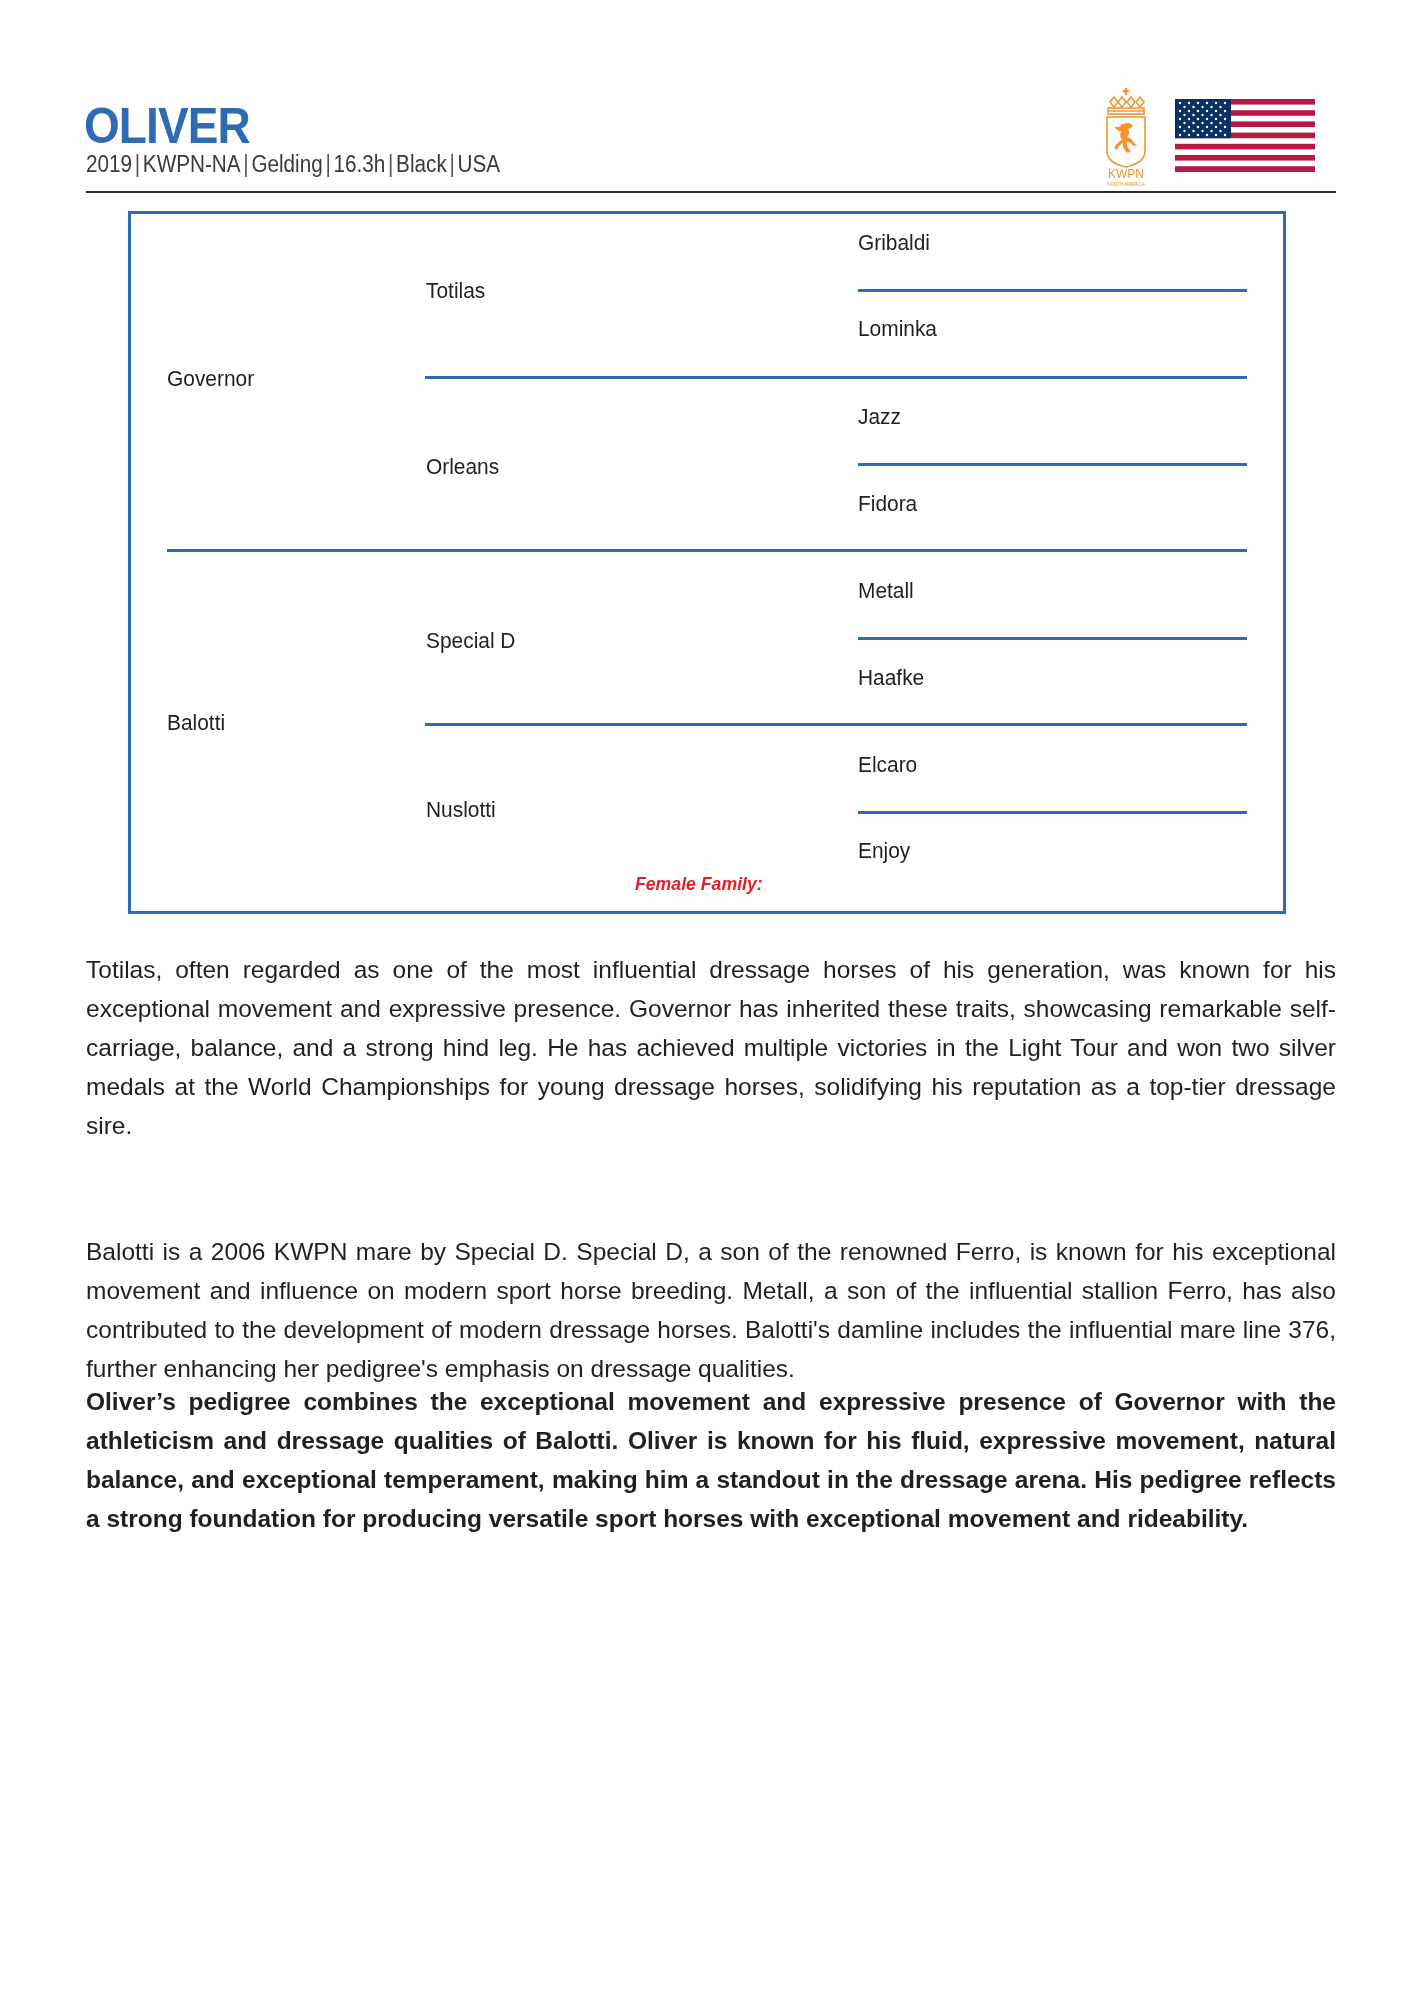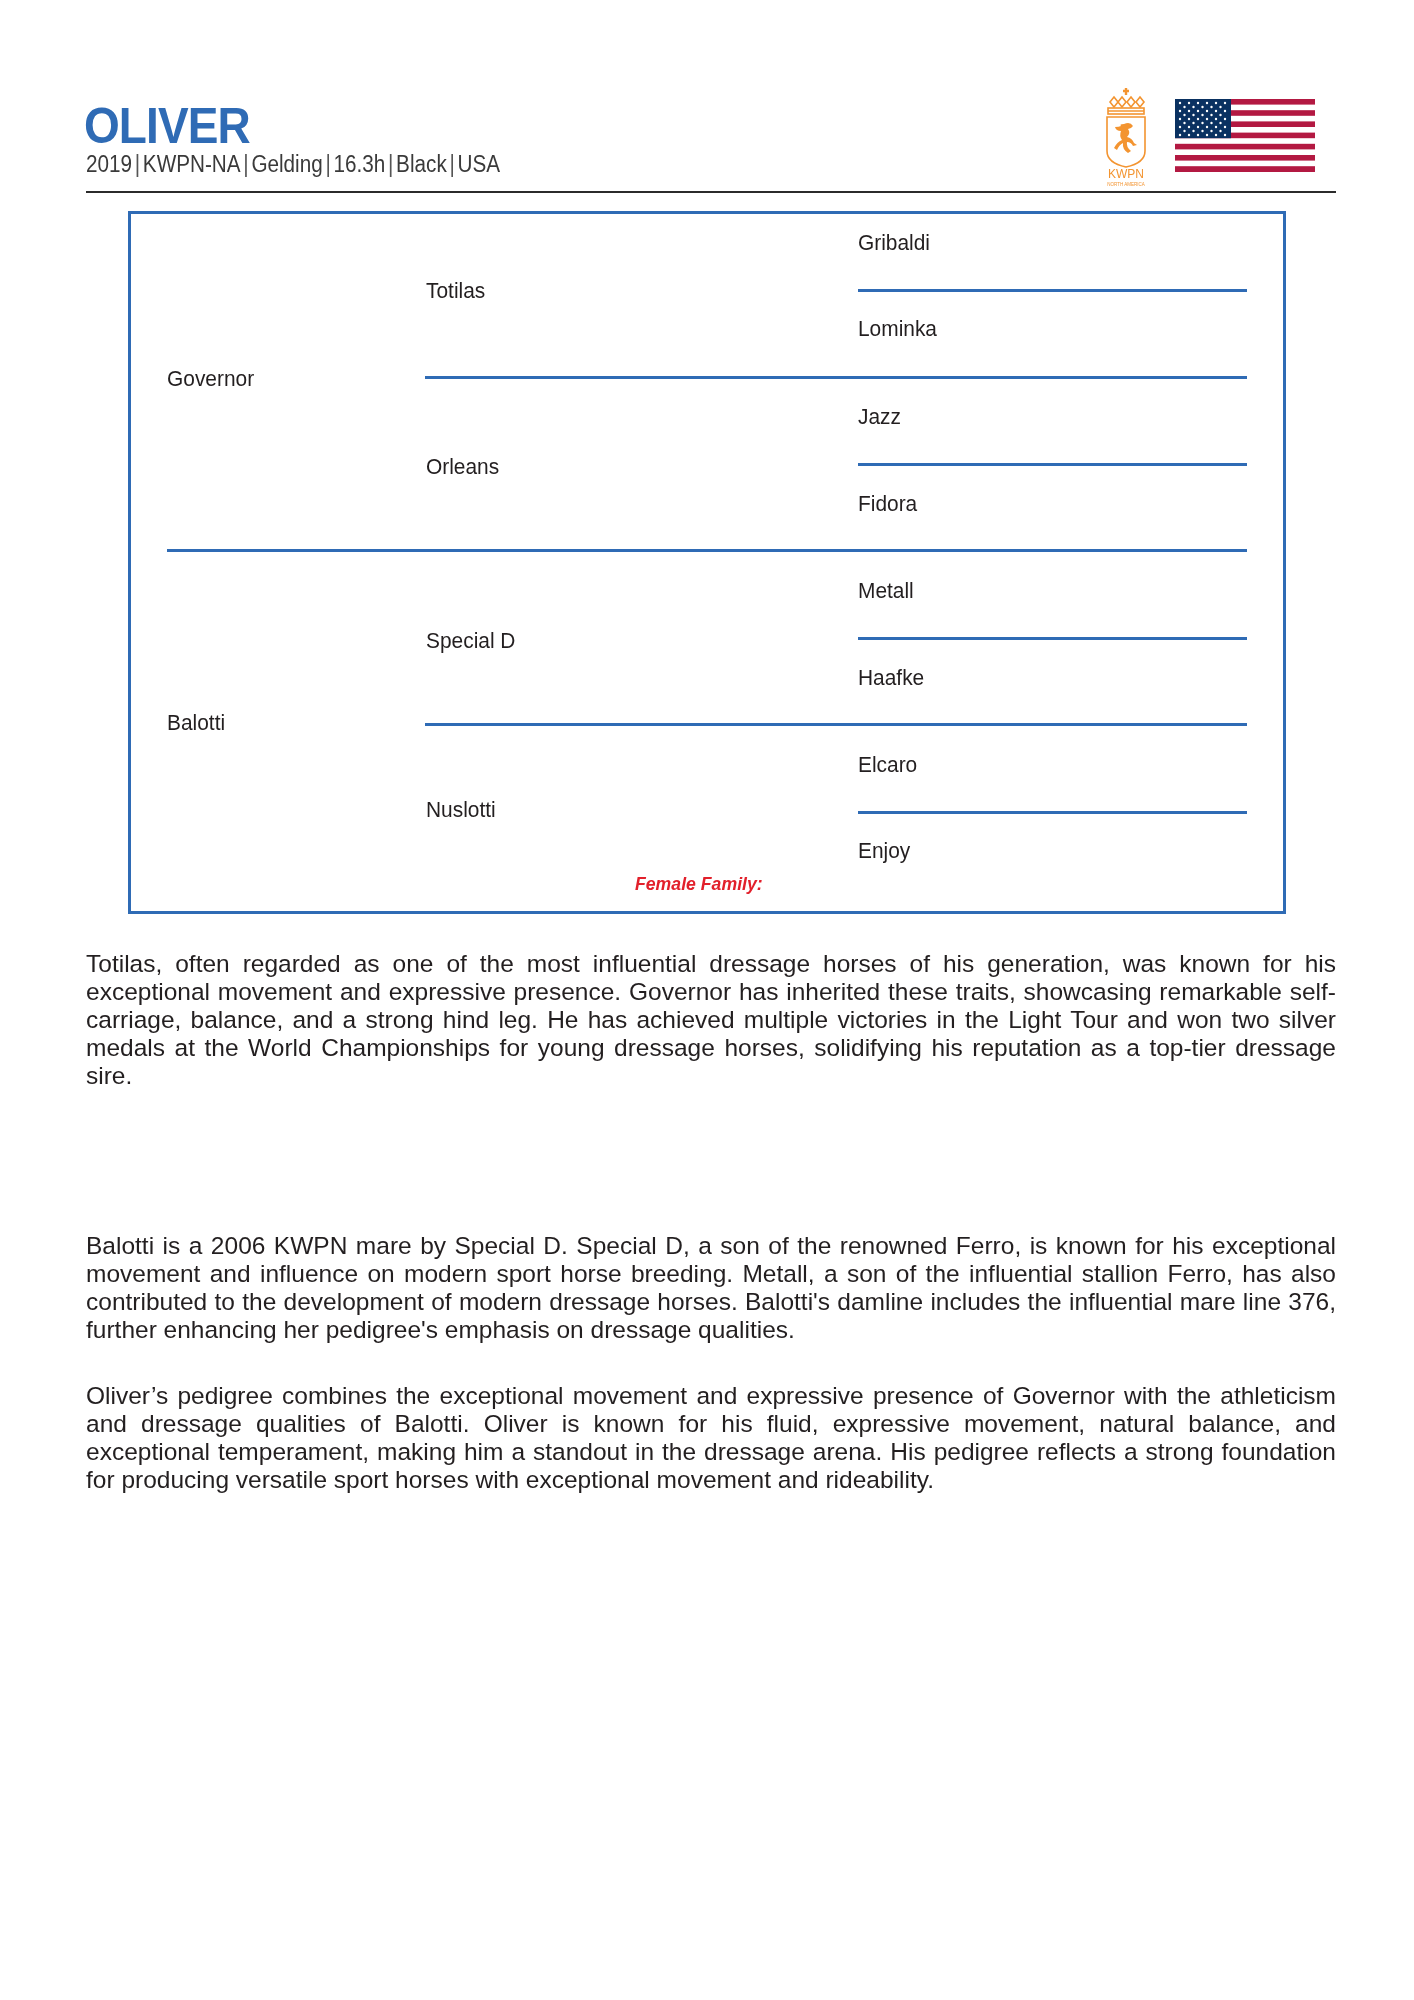"Totilas, often regarded as one" .para { line-height: 28px -> 39px }
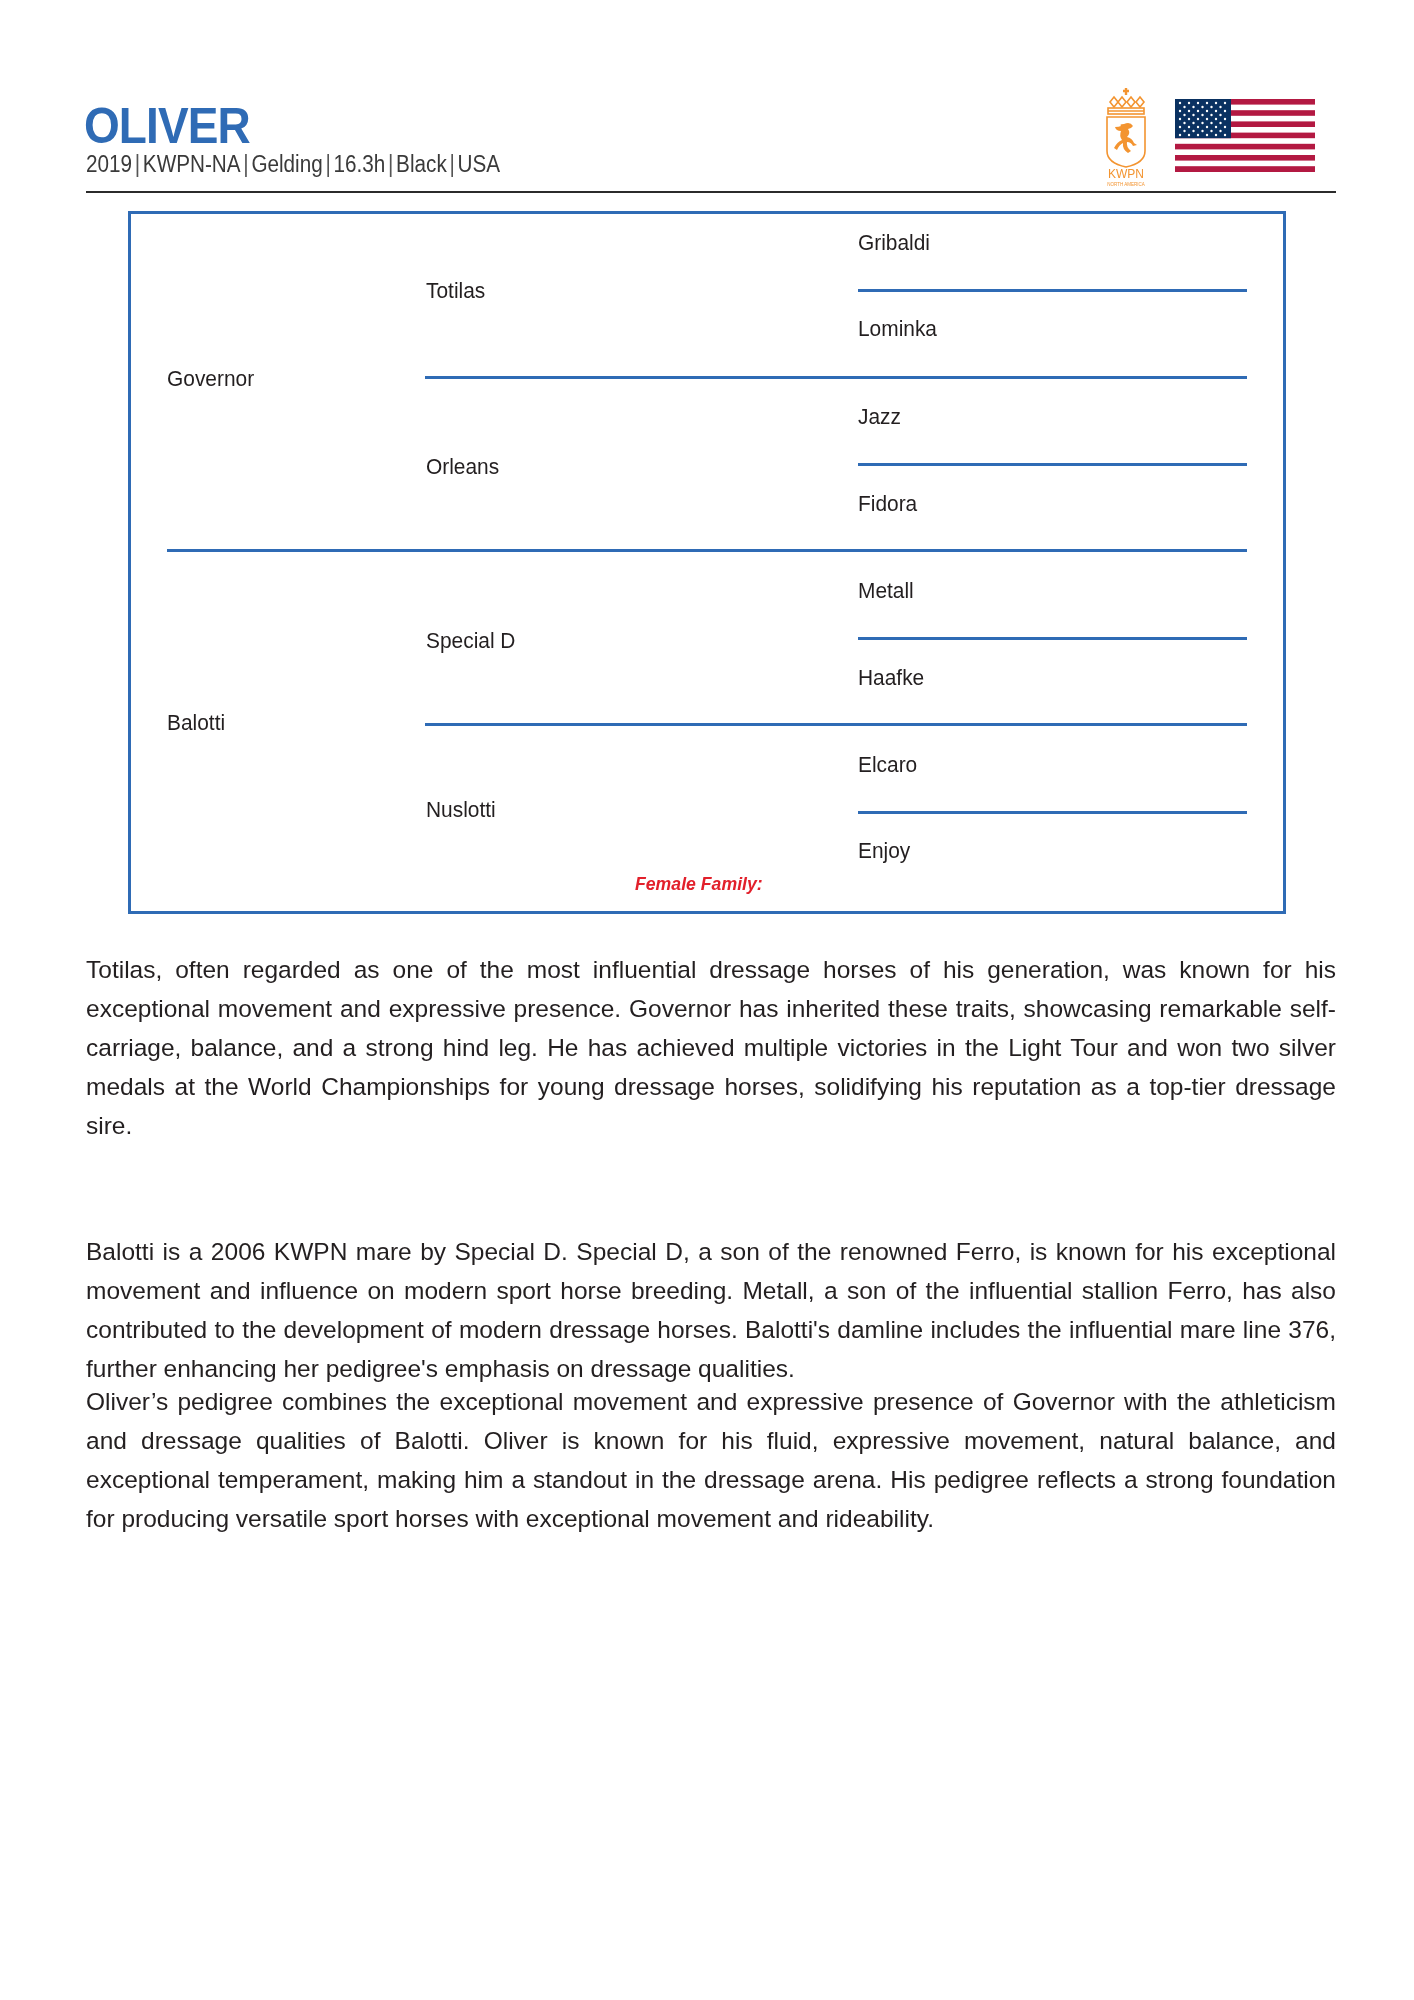"Oliver’s pedigree combines the" #para3 { font-weight: none -> bold }
